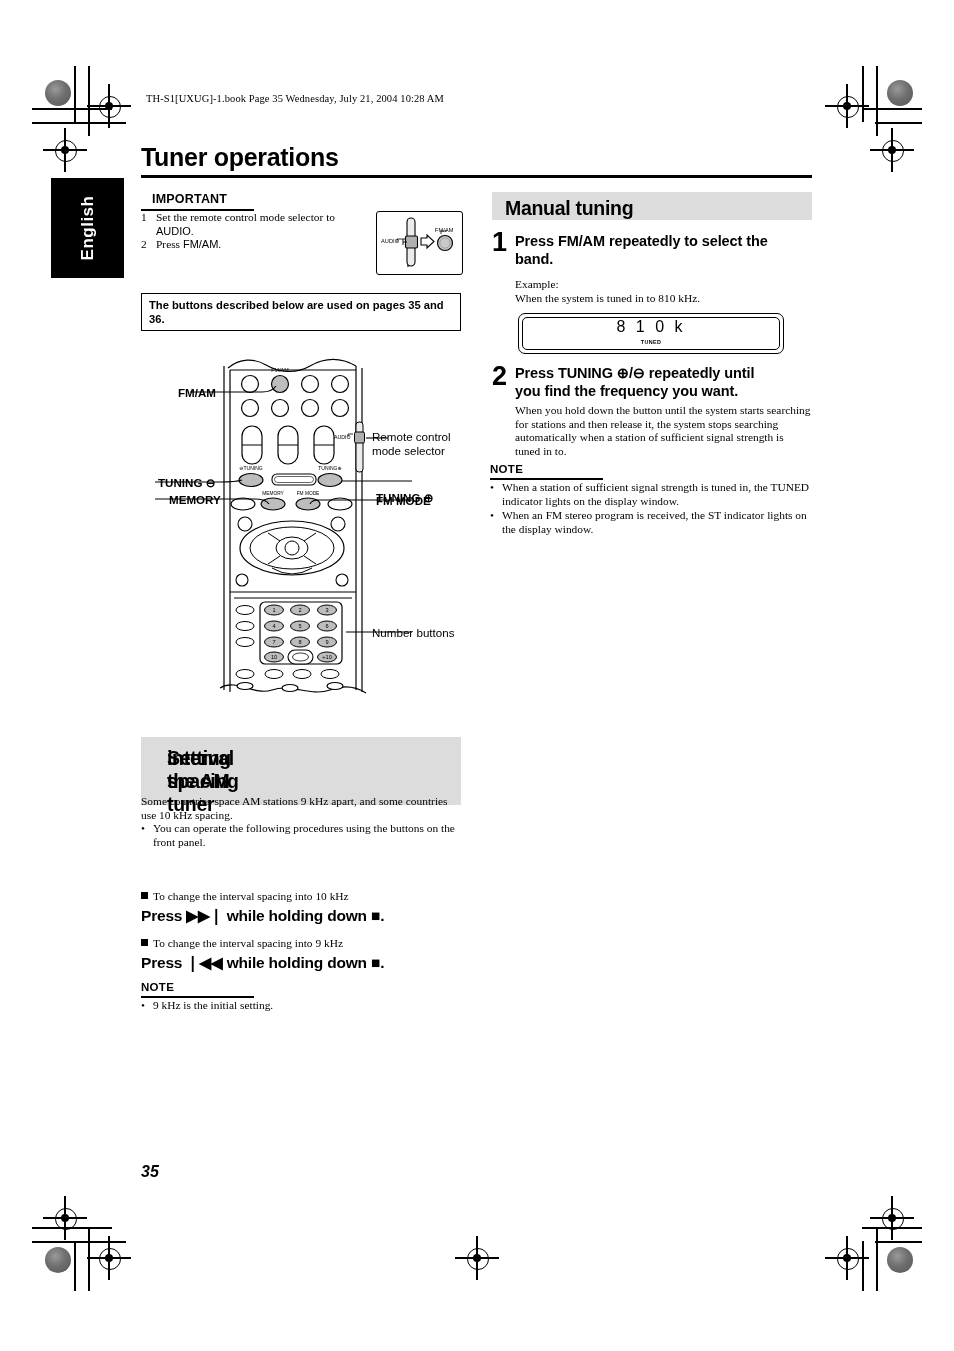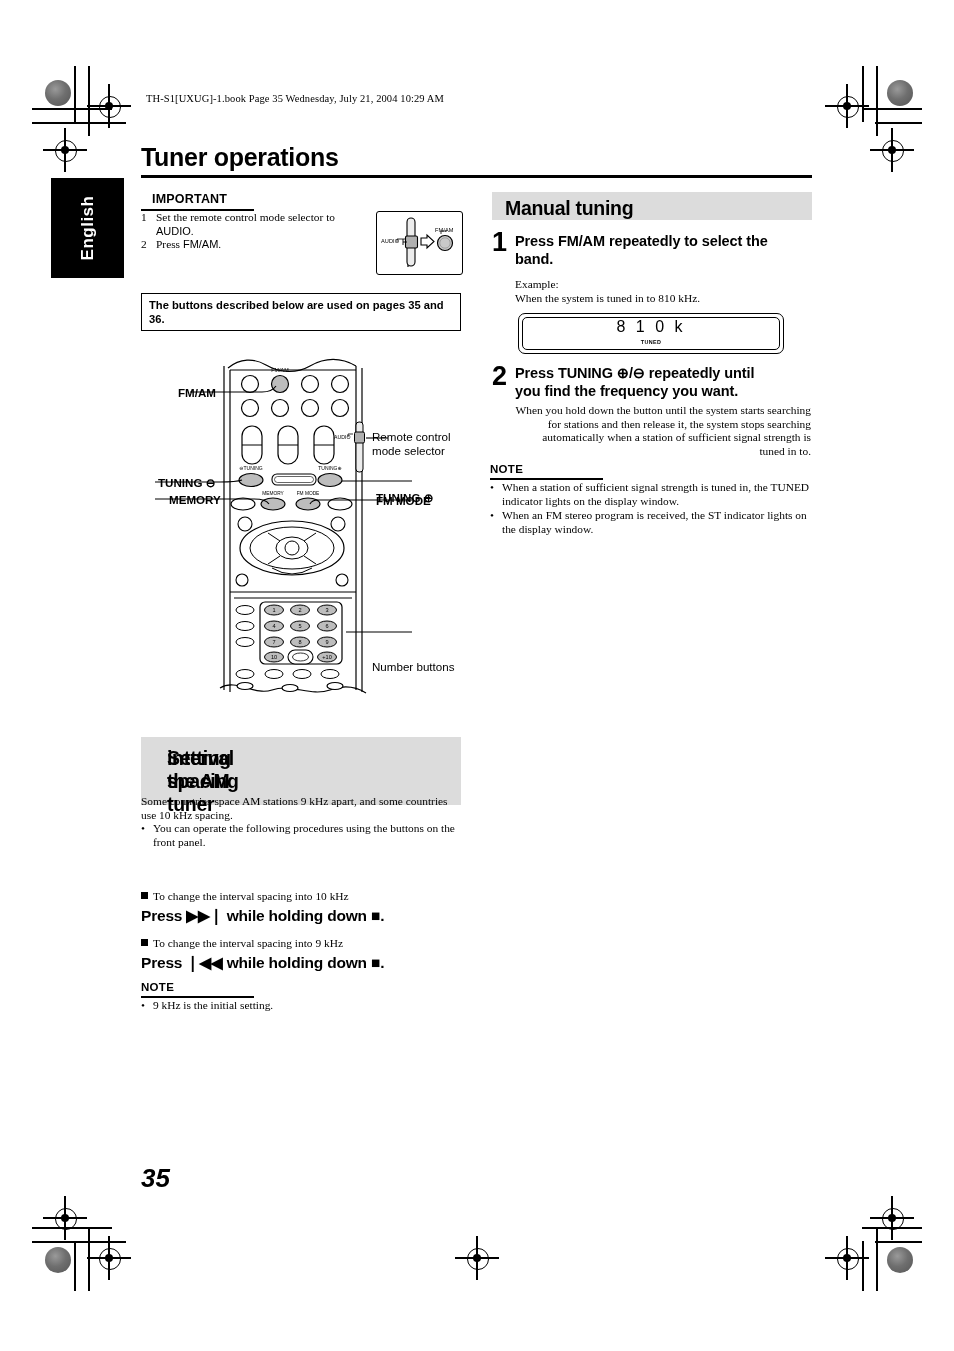"TH-S1[UXUG]-1.book Page 35 Wednesday," div.filehdr { text: 10:29 -> 10:28 }
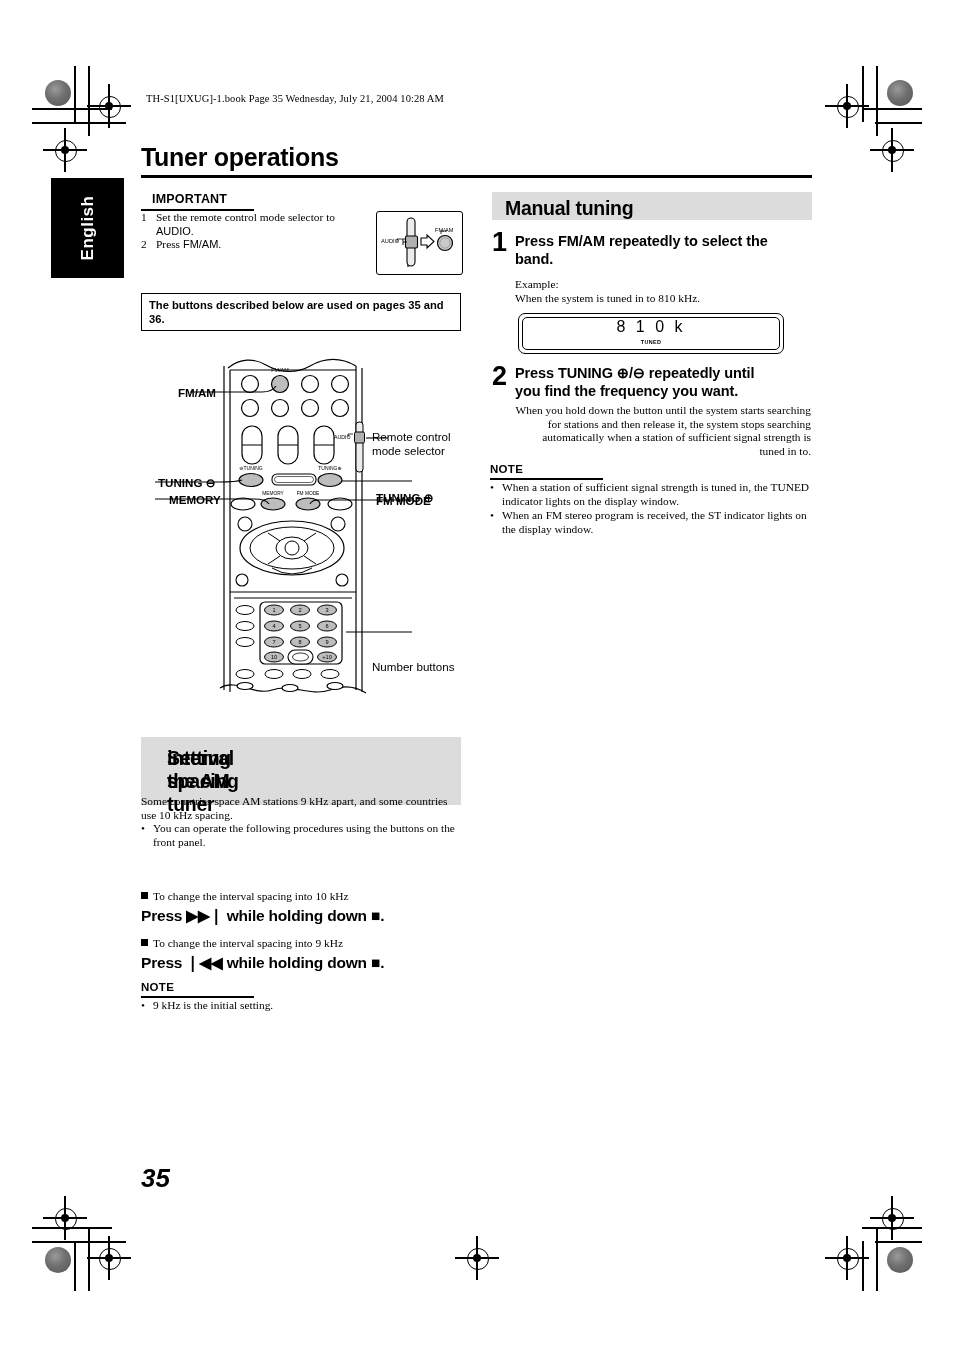"When you hold down the" div.stepbody { text-align: right -> none }
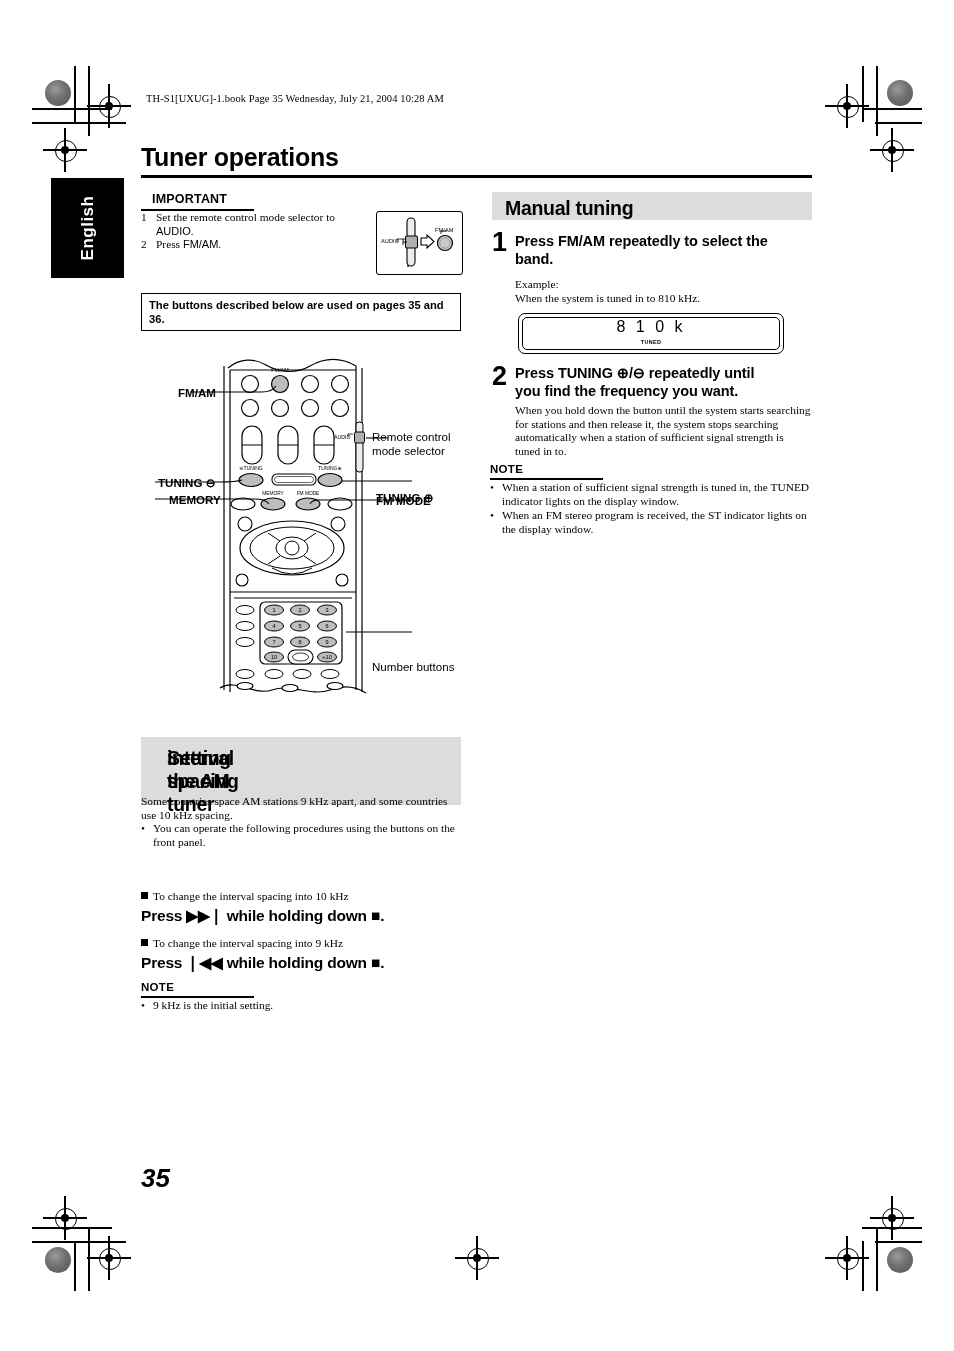"Number buttons" div.figlabel { margin-top: 34px -> none }
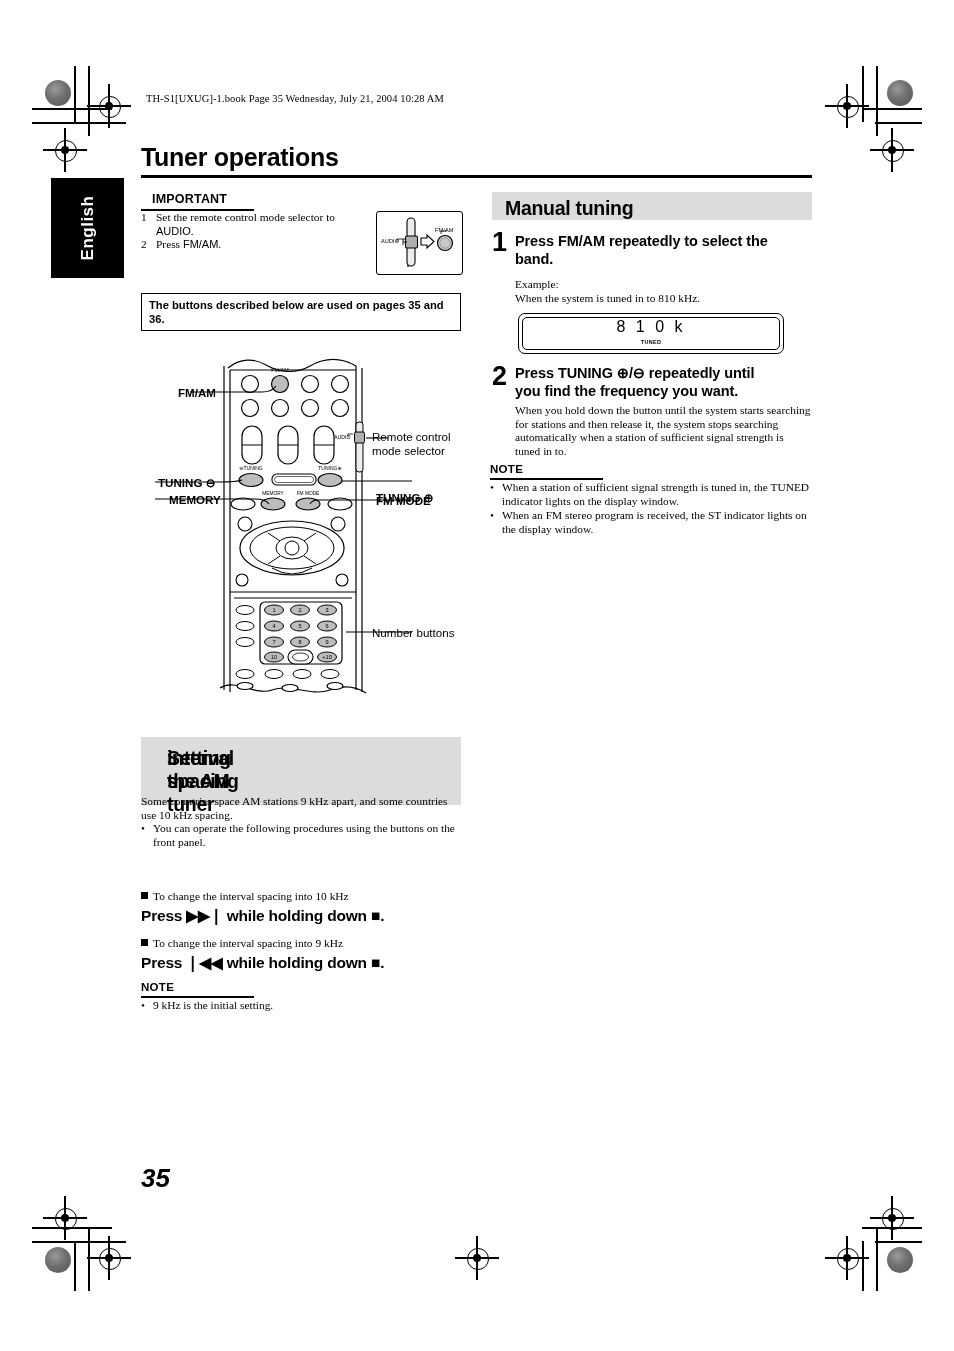"35" .pagenum { font-size: 26px -> 16px }
